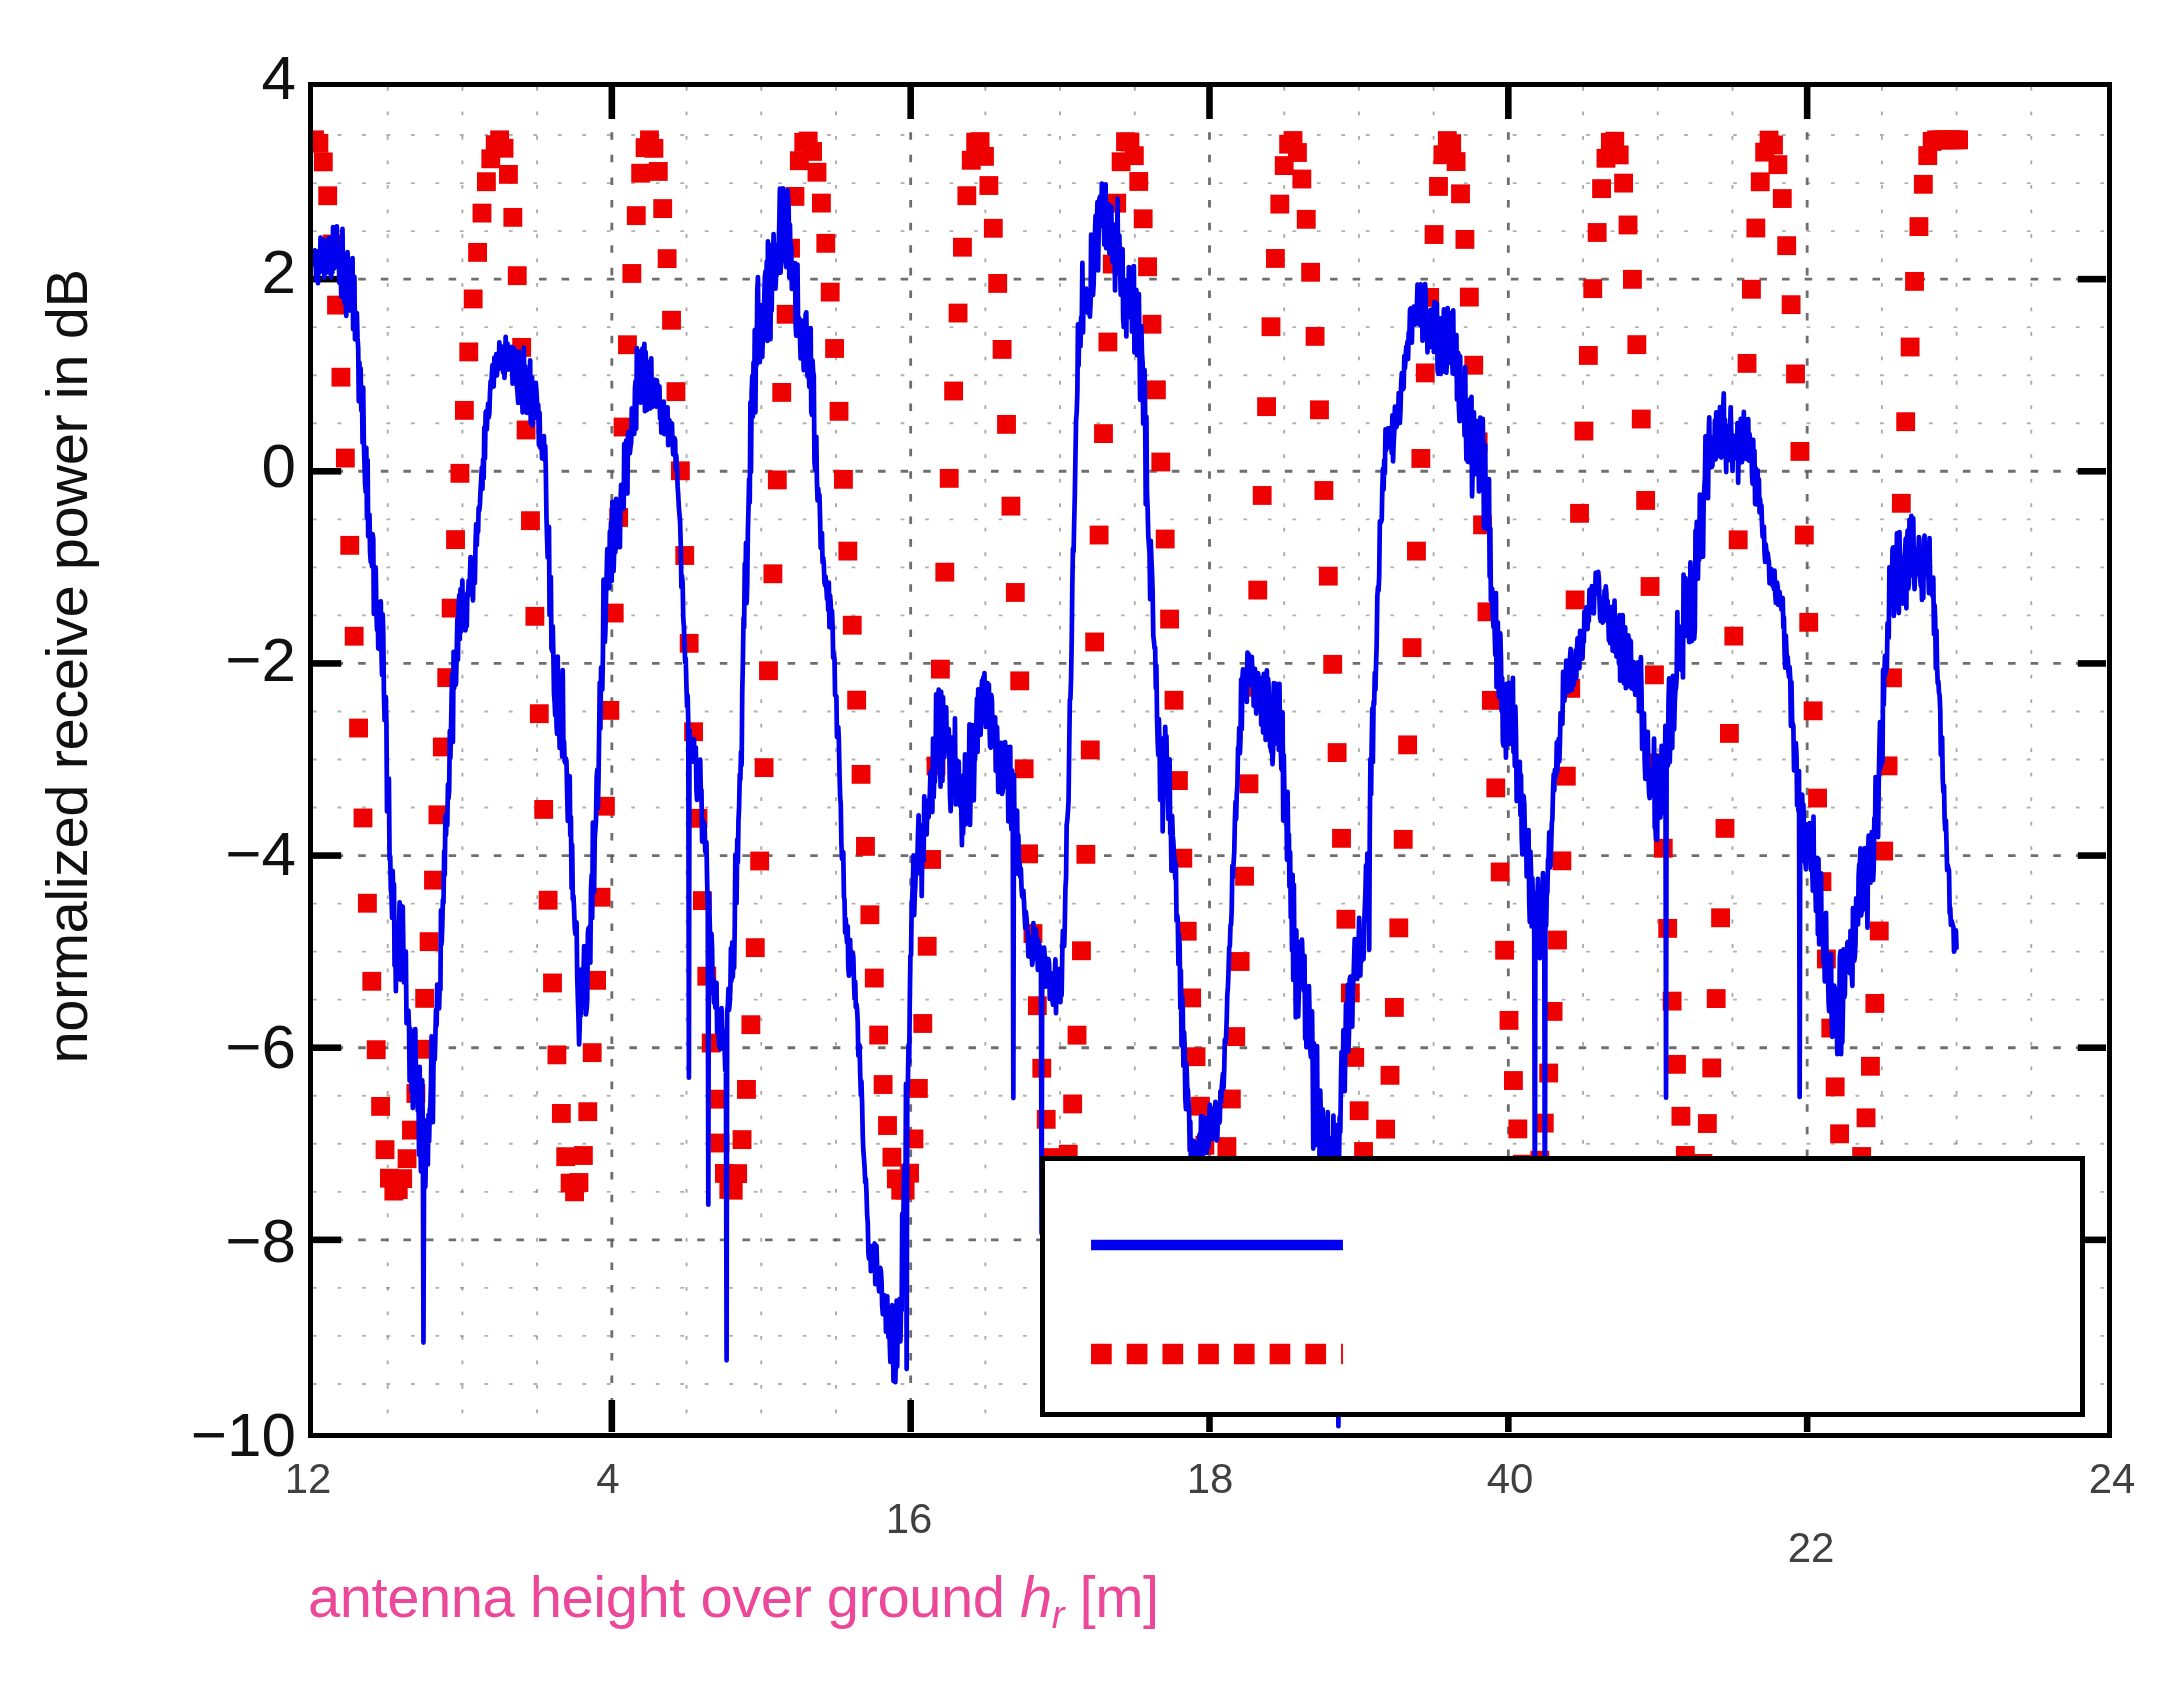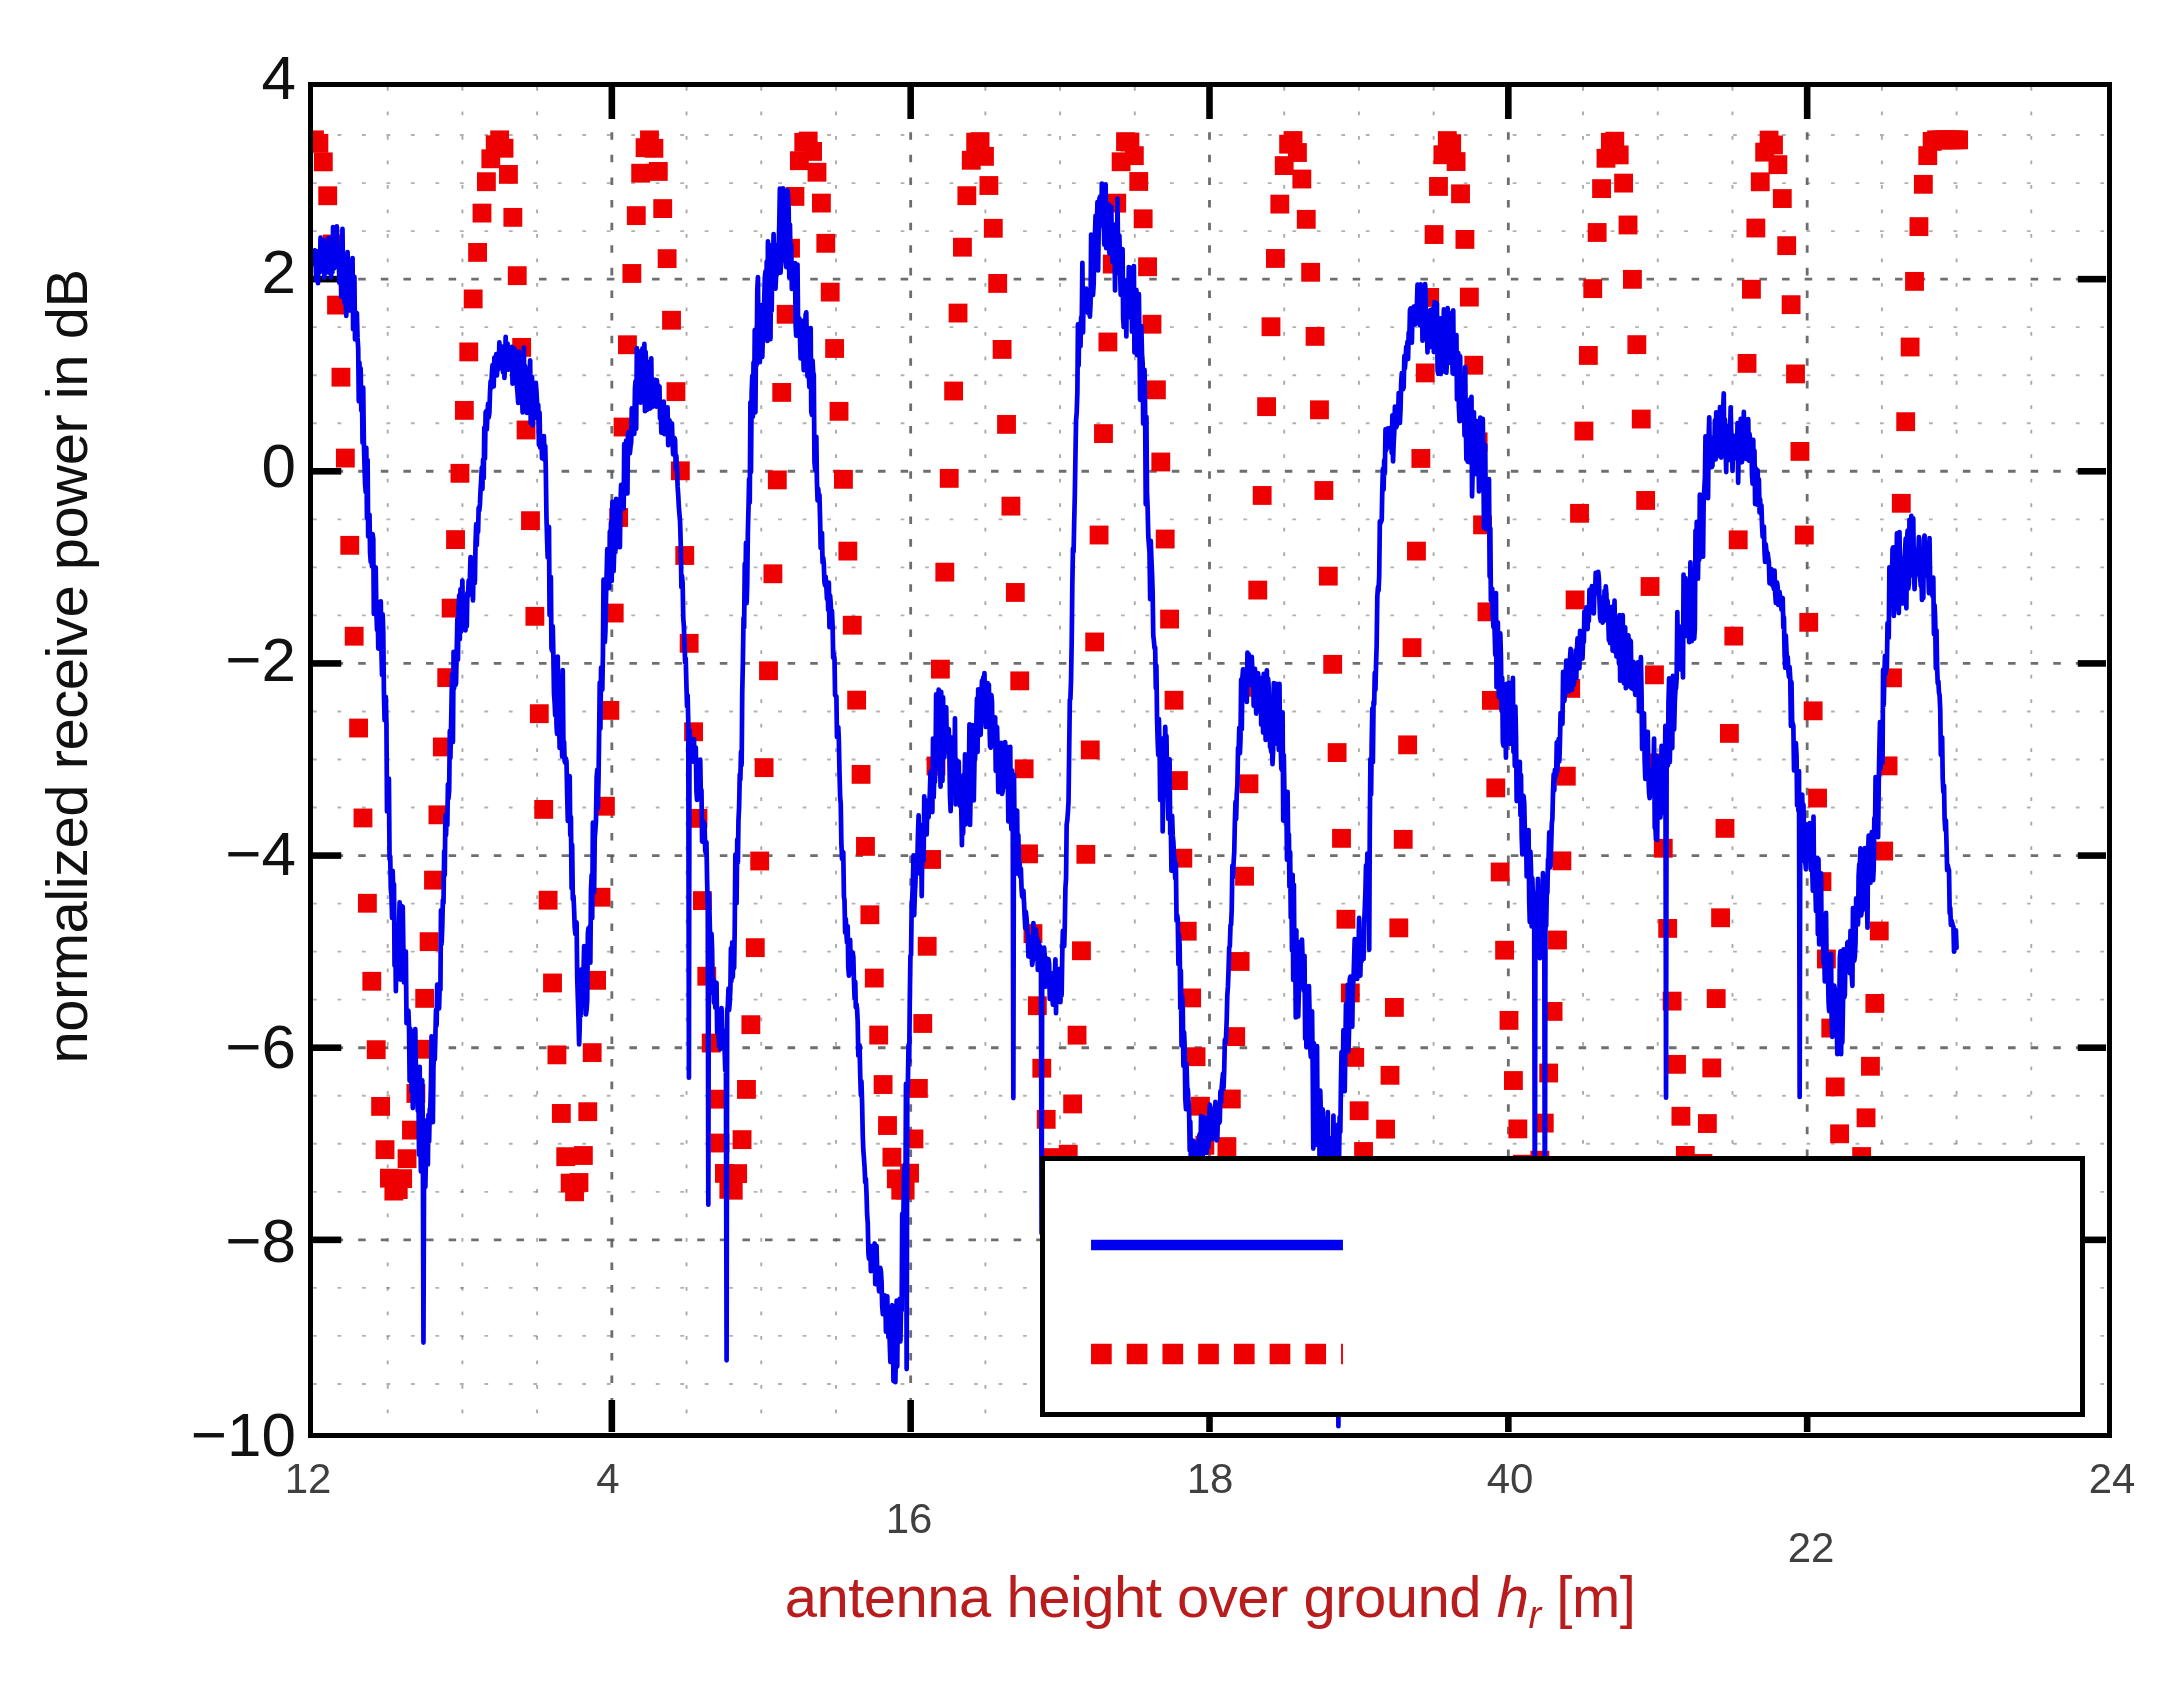"antenna height over ground hr" .xlabel { color: #b91c1c -> #ec4899; text-align: center -> none }
